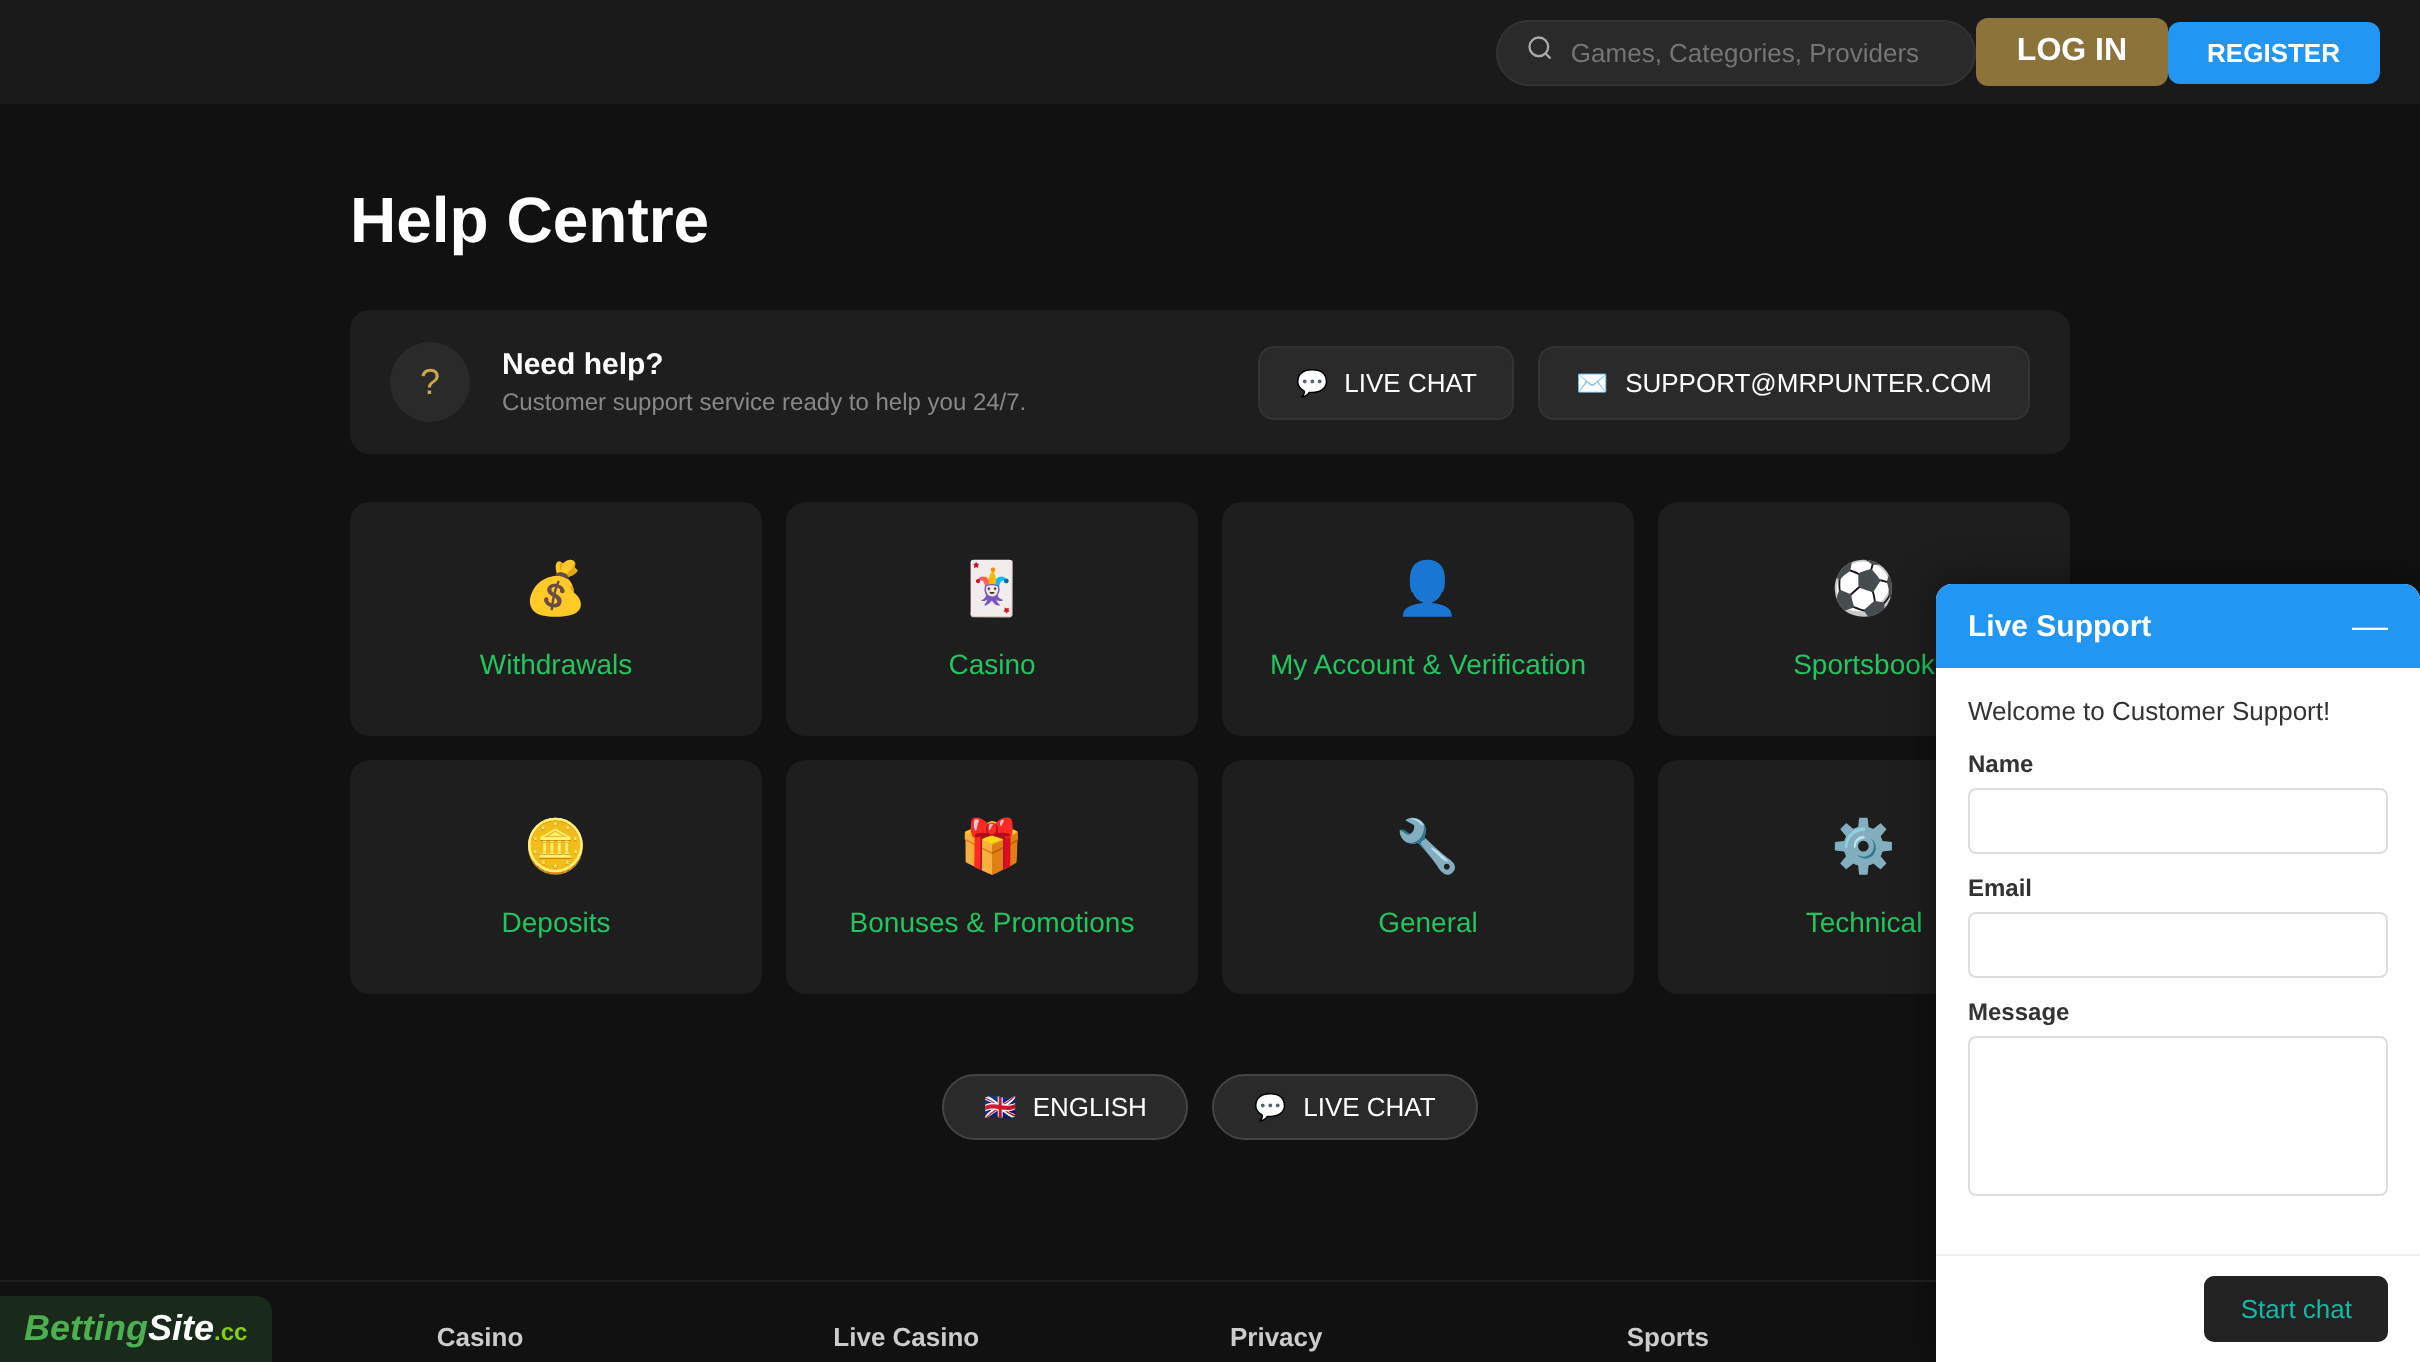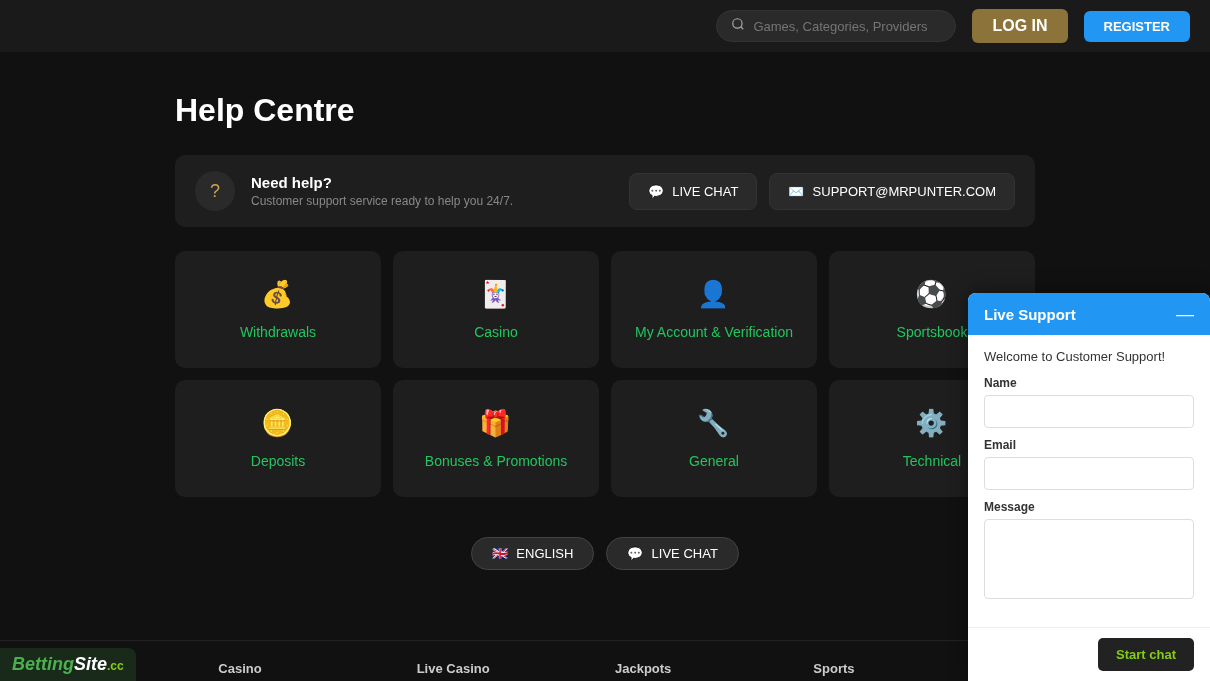"Games, Categories, Providers" .header { gap: 16px -> 0 }
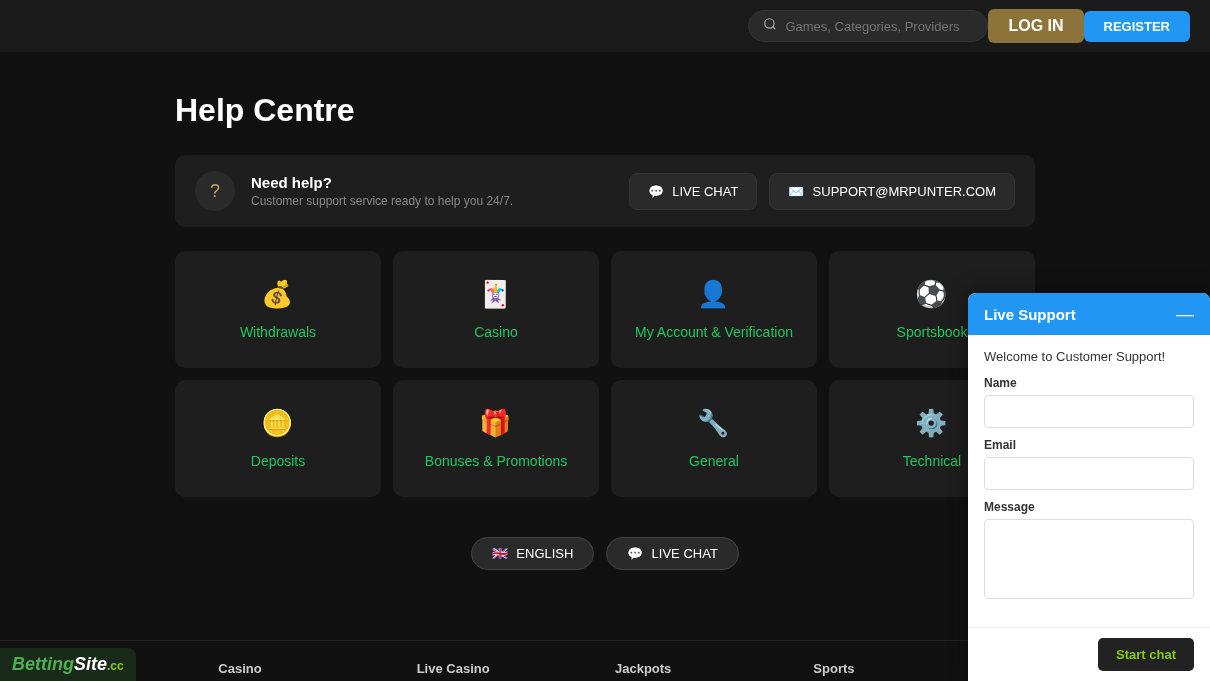"Start chat" .start-chat-btn { color: #84cc16 -> #14b8a6; font-weight: bold -> normal }
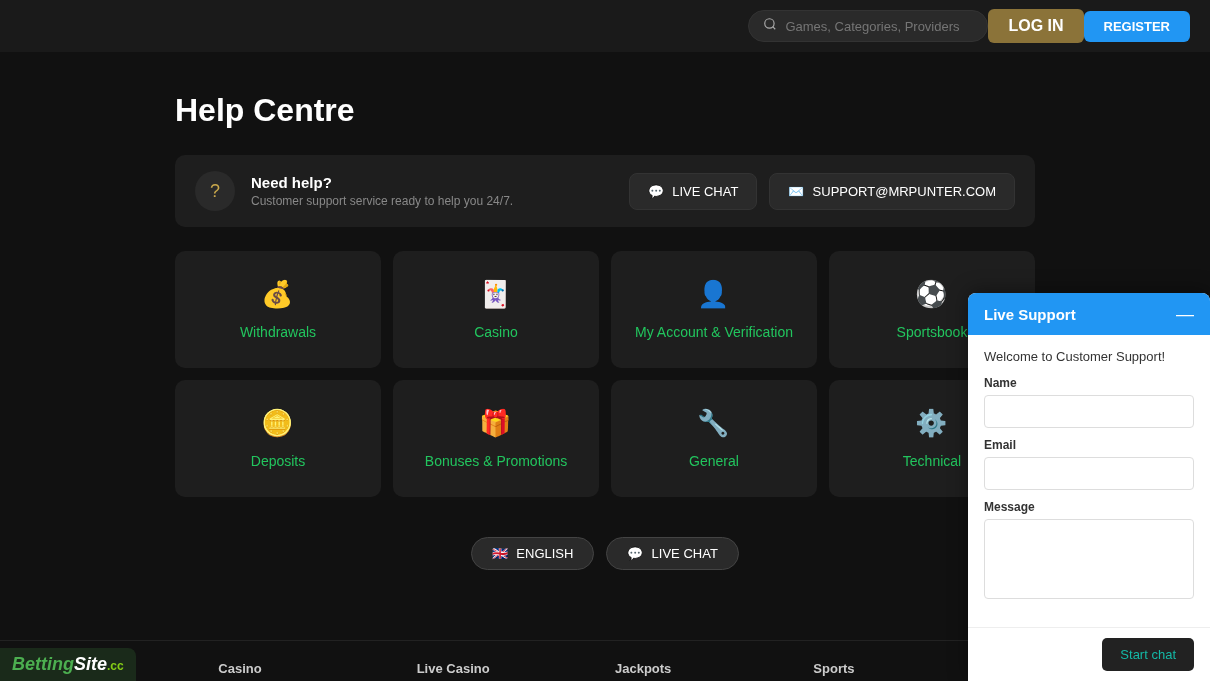"Jackpots" h4 { text: Jackpots -> Privacy }
